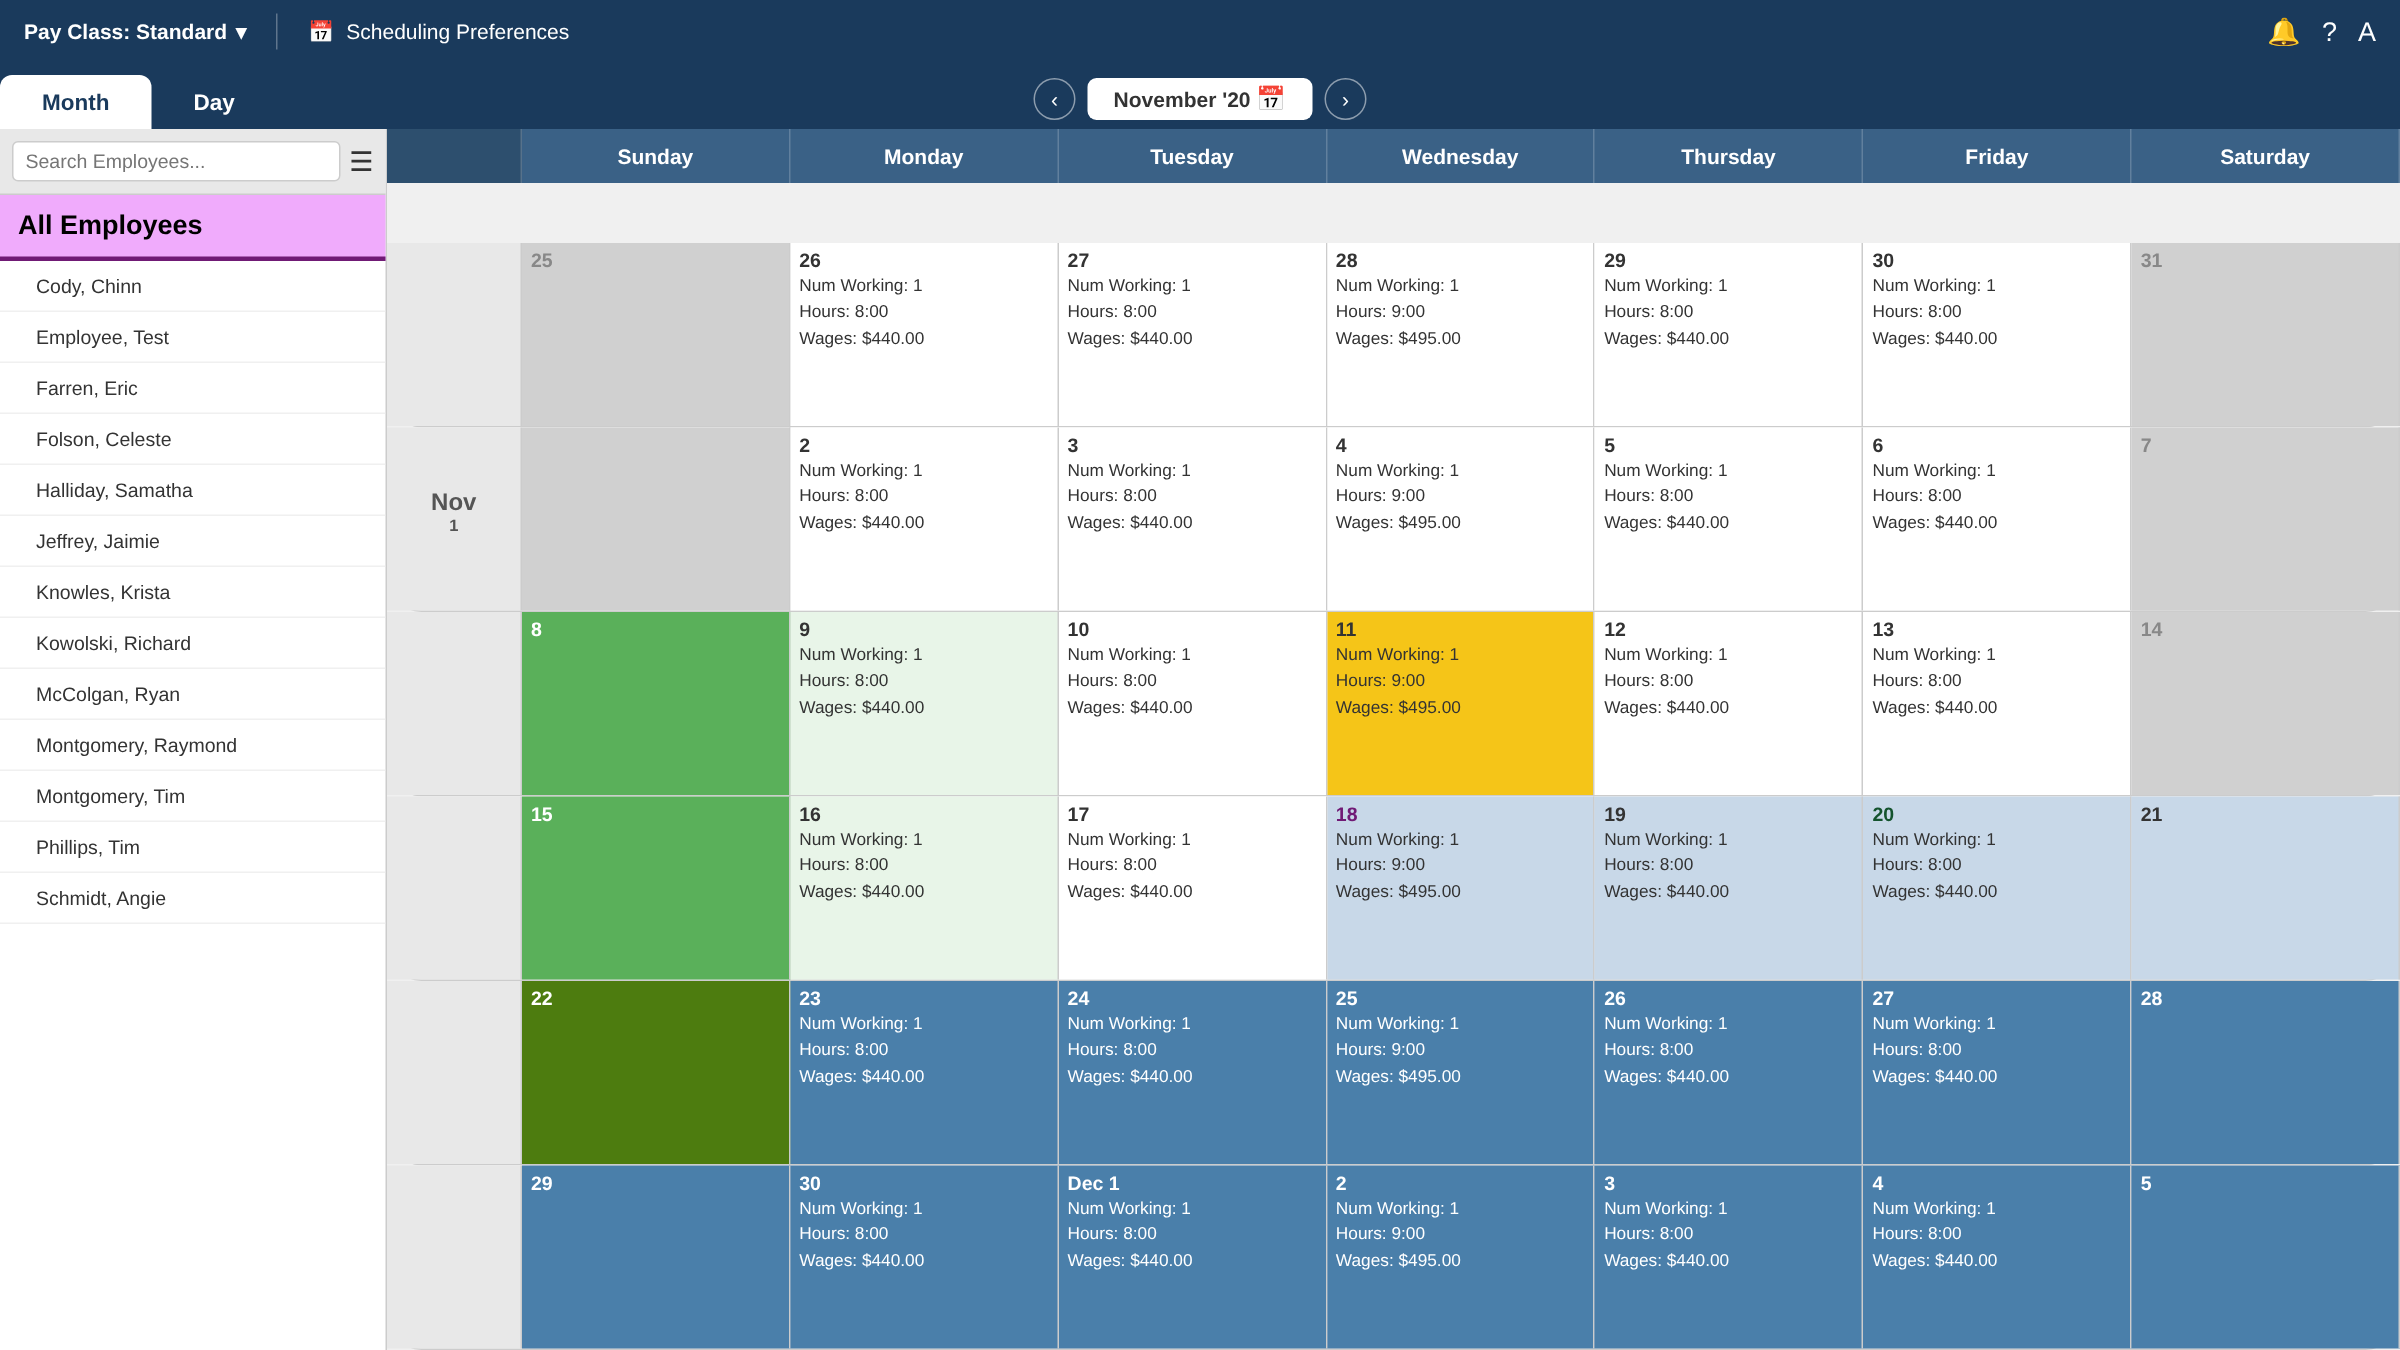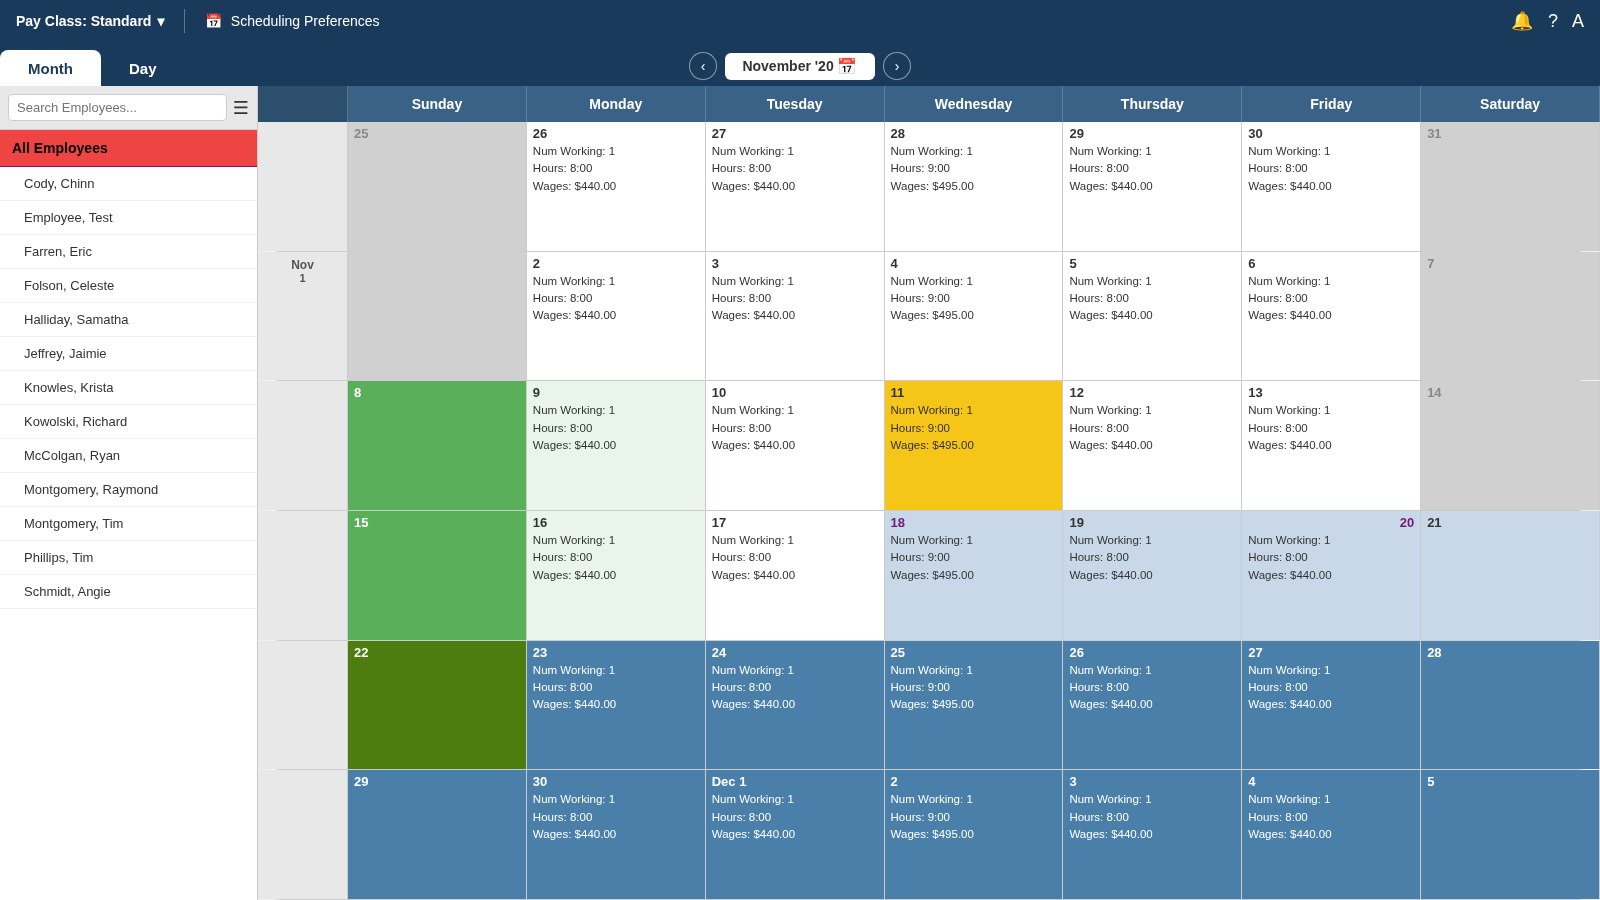"Sunday" #calendar { gap: none -> 40px }
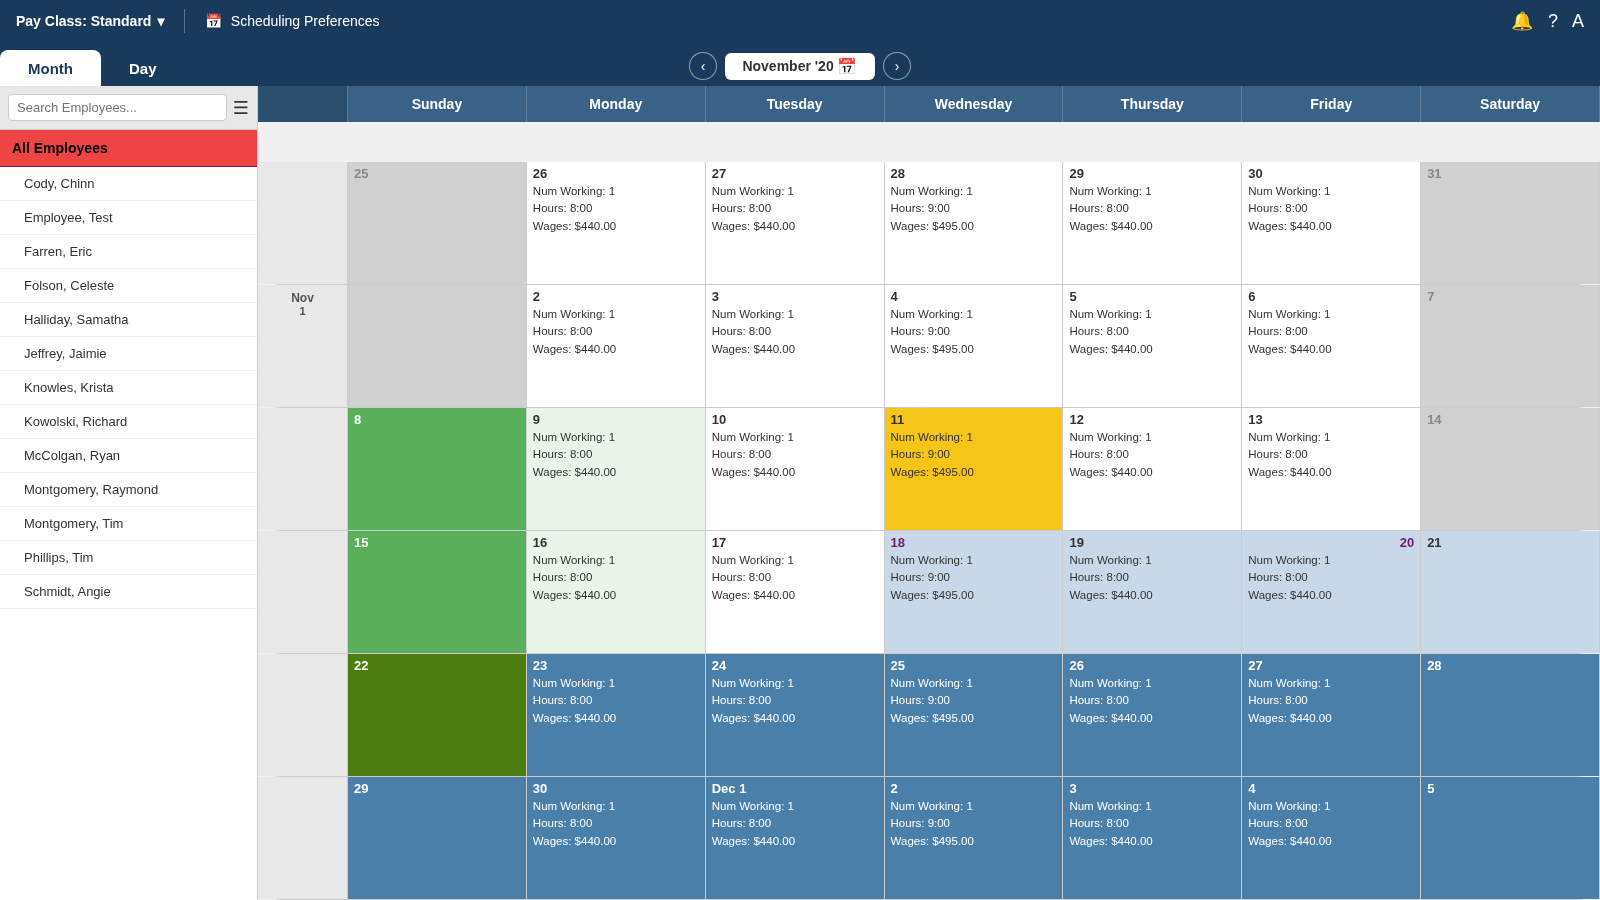"All Employees" .all-employees { background: #ef4444 -> #f0abfc; border-bottom: 1px solid #701a75 -> 3px solid #701a75; font-size: 14px -> 18px }
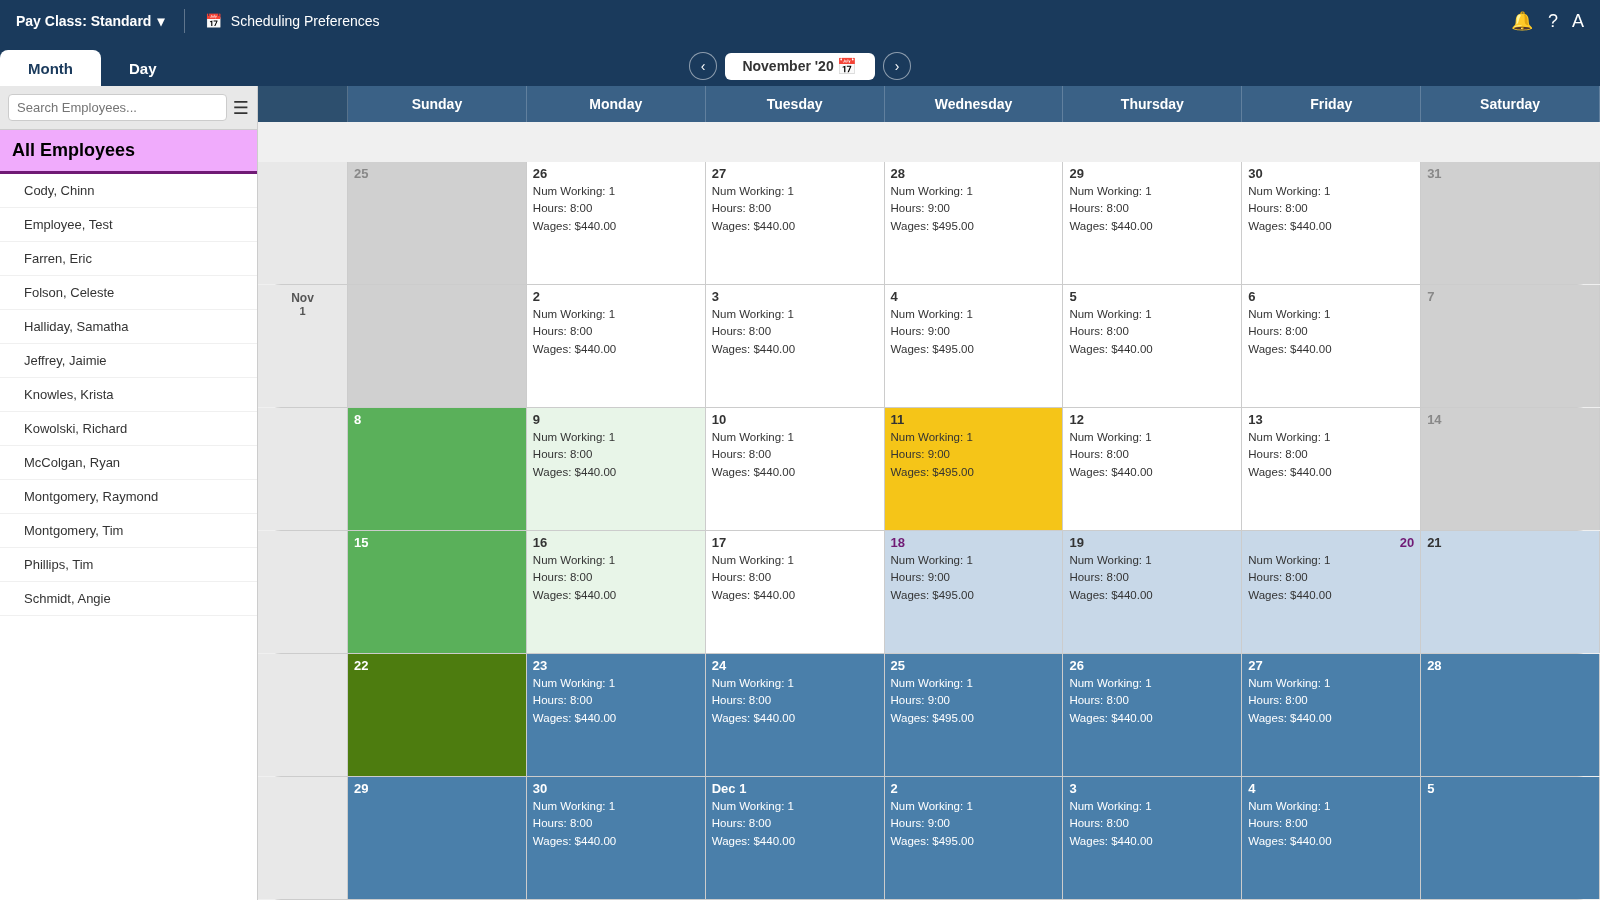"Nov" span { font-size: 12px -> 16px; margin-top: none -> 36px }
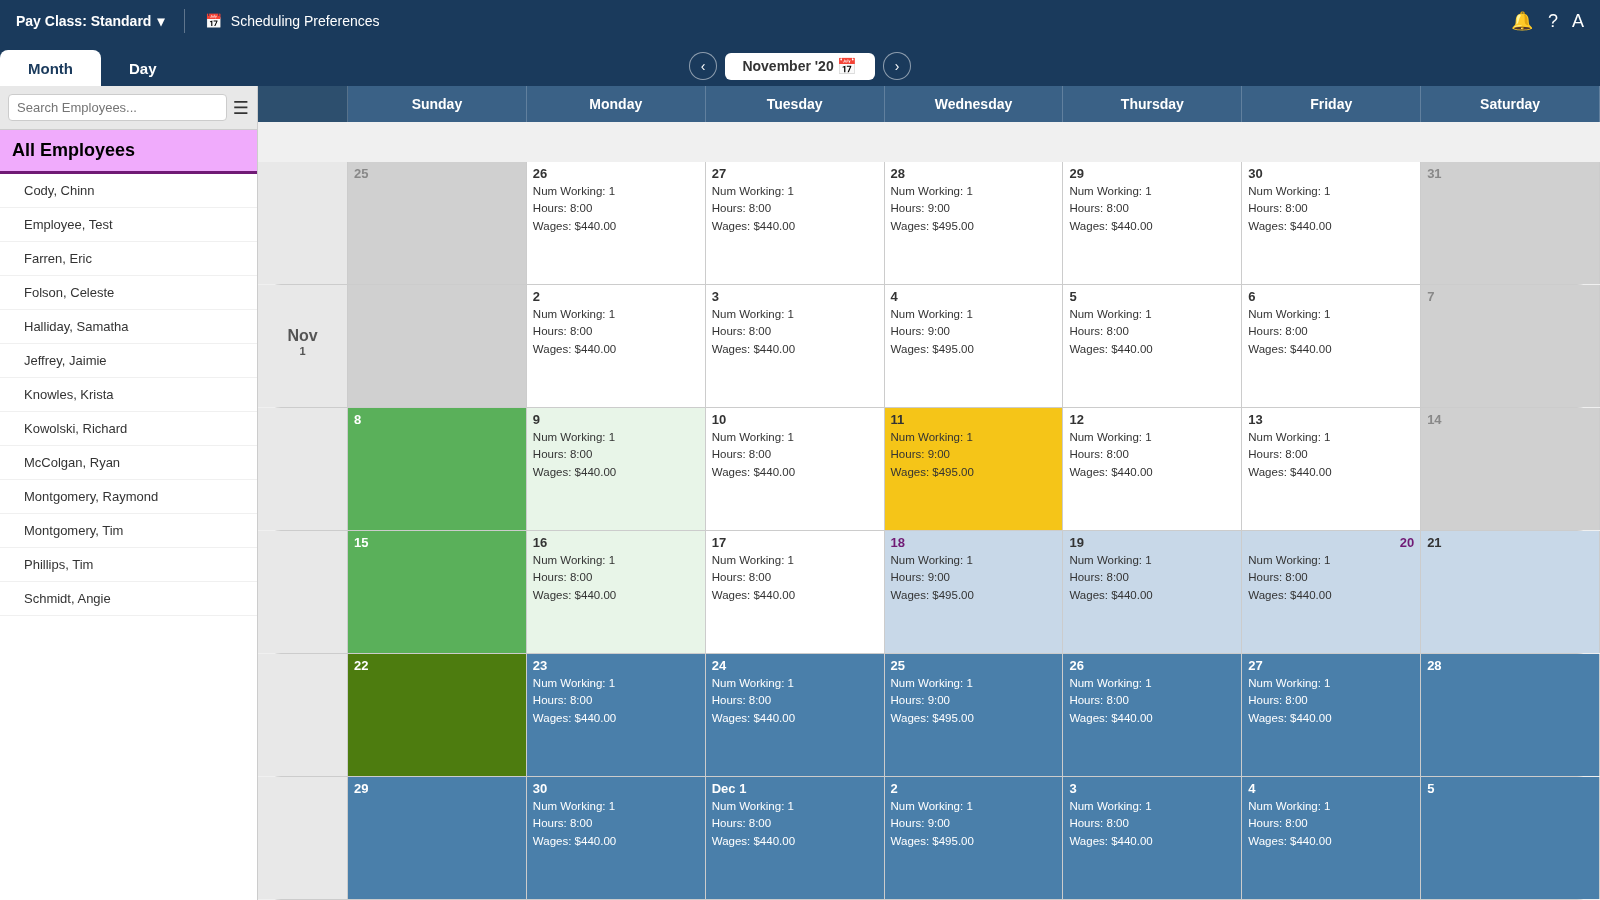"20" div.day-num { color: #701a75 -> #14532d; text-align: right -> none }
